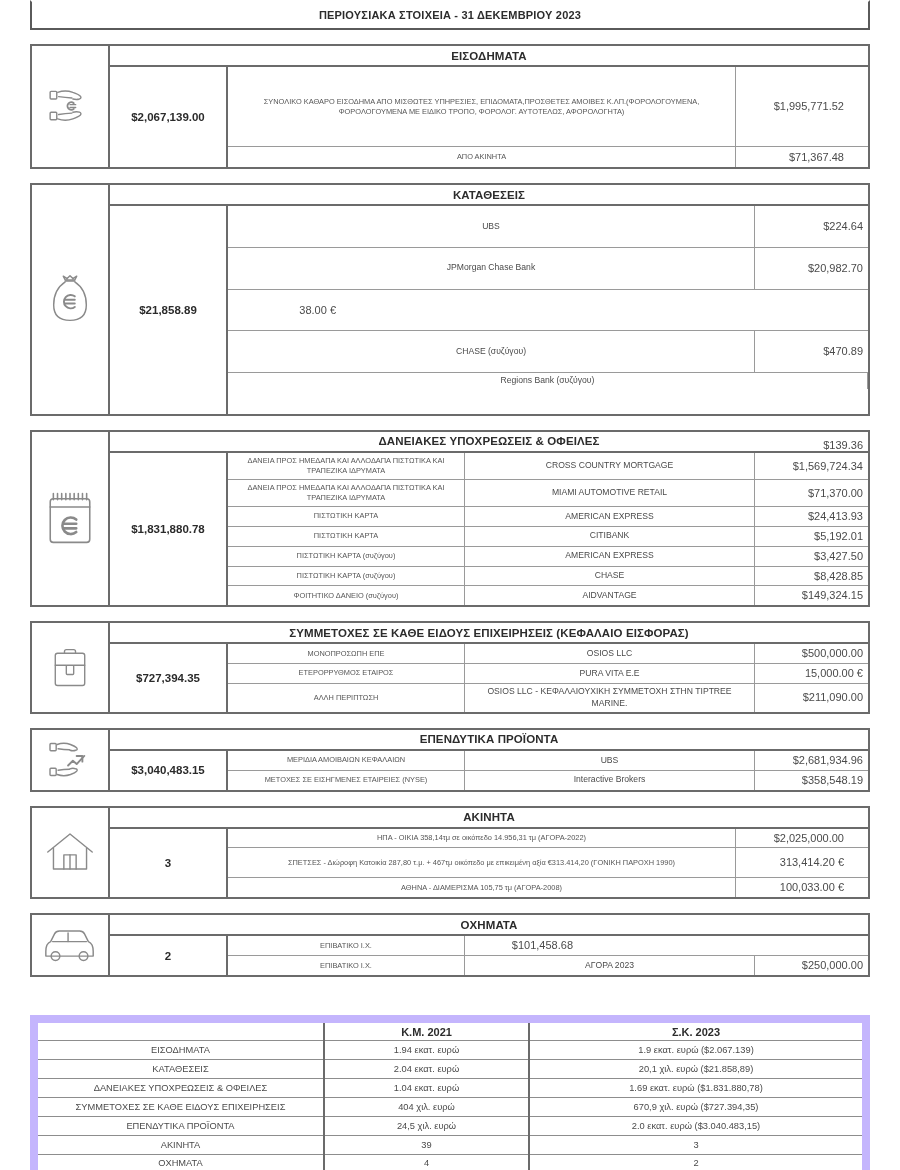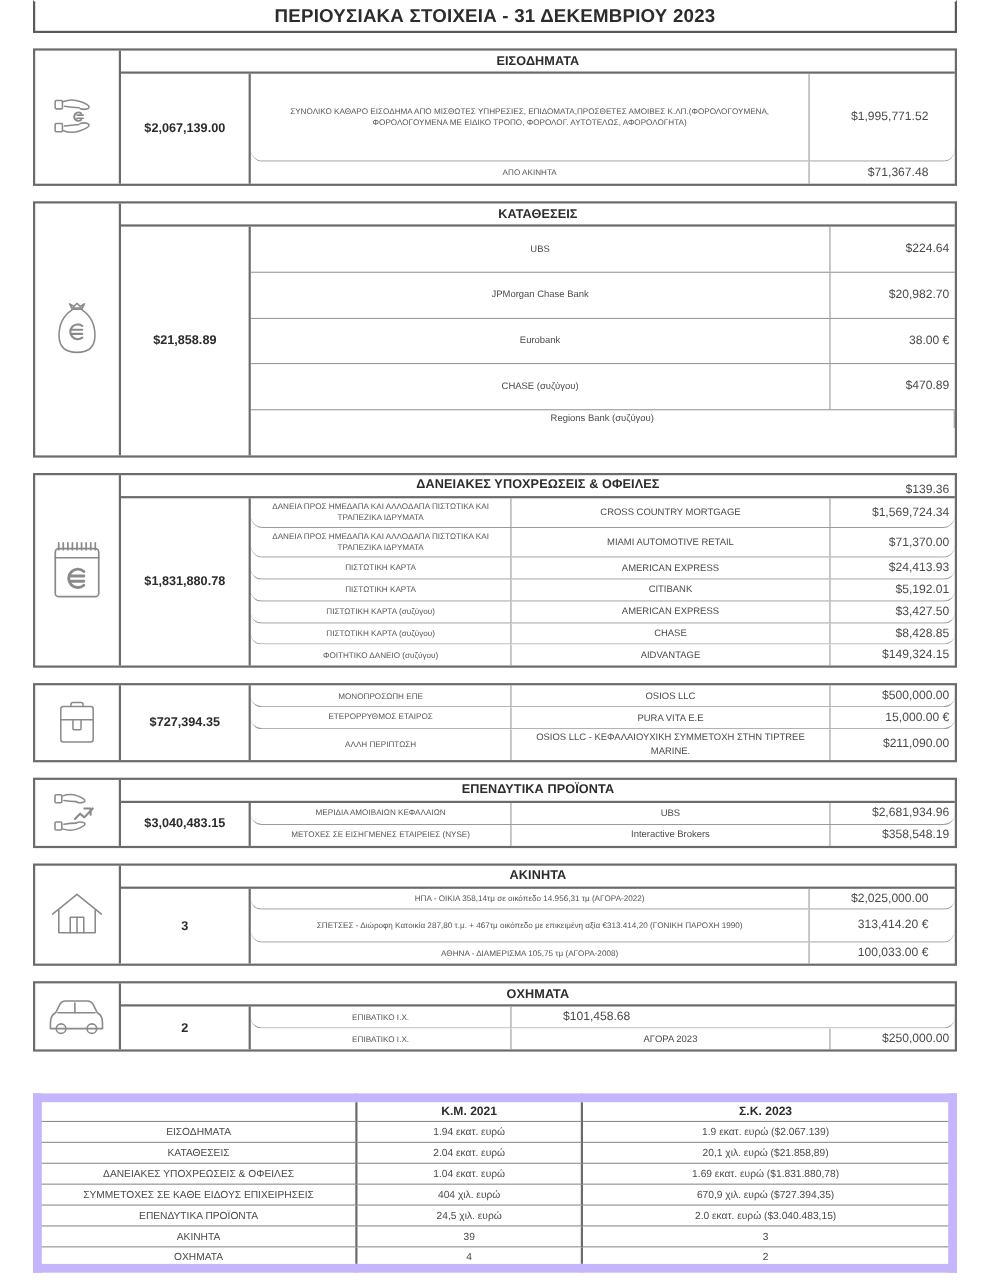"ΠΕΡΙΟΥΣΙΑΚΑ ΣΤΟΙΧΕΙΑ - 31 ΔΕΚΕΜΒΡΙΟΥ" .title-text { font-size: 17px -> 11px }
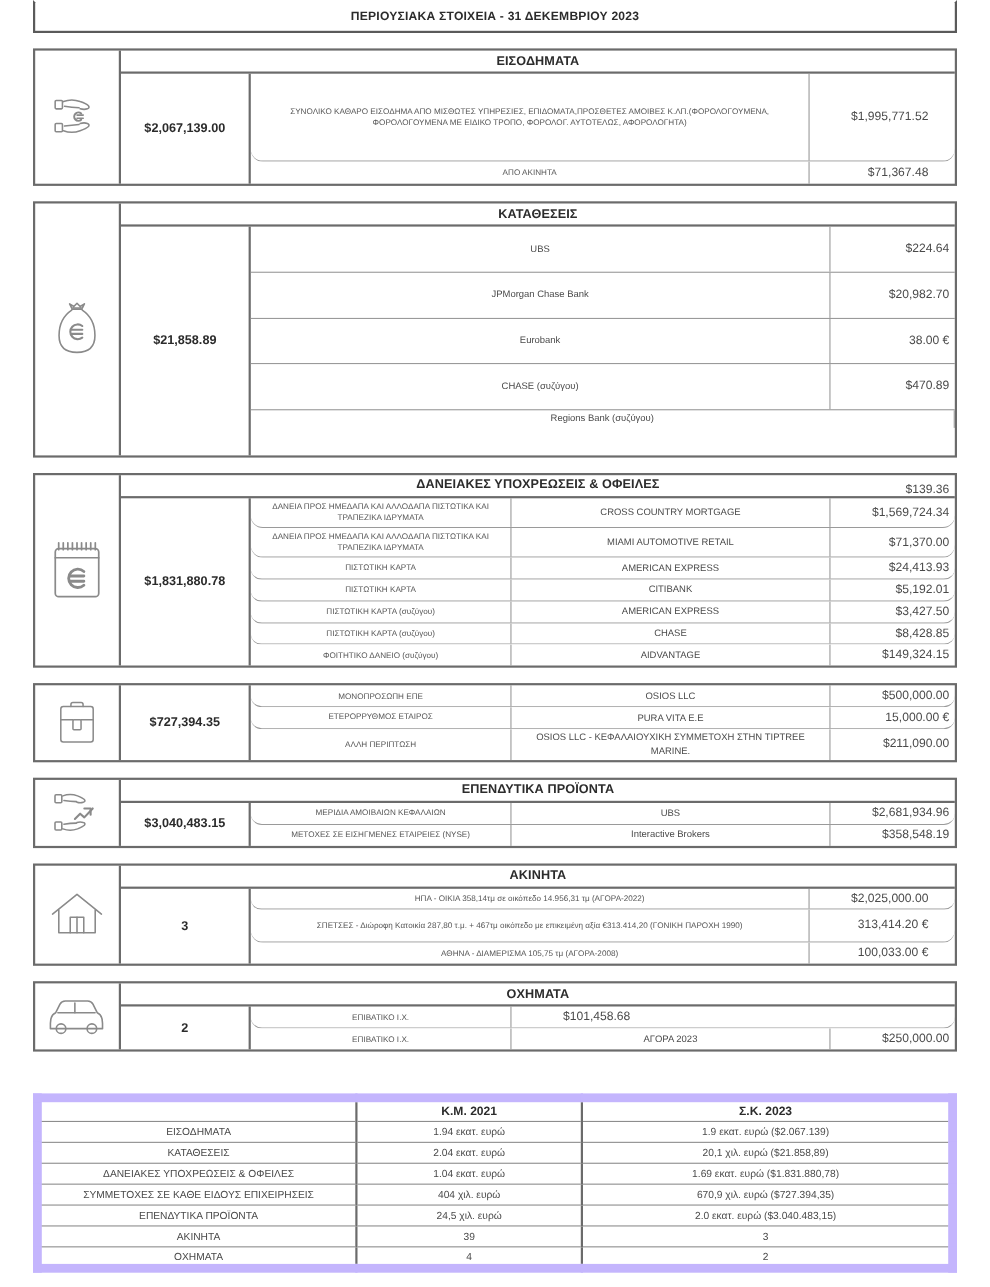"ΣΥΝΟΛΙΚΟ ΚΑΘΑΡΟ ΕΙΣΟΔΗΜΑ ΑΠΟ ΜΙΣΘΩΤΕΣ" .row { border-radius: 11px -> none }
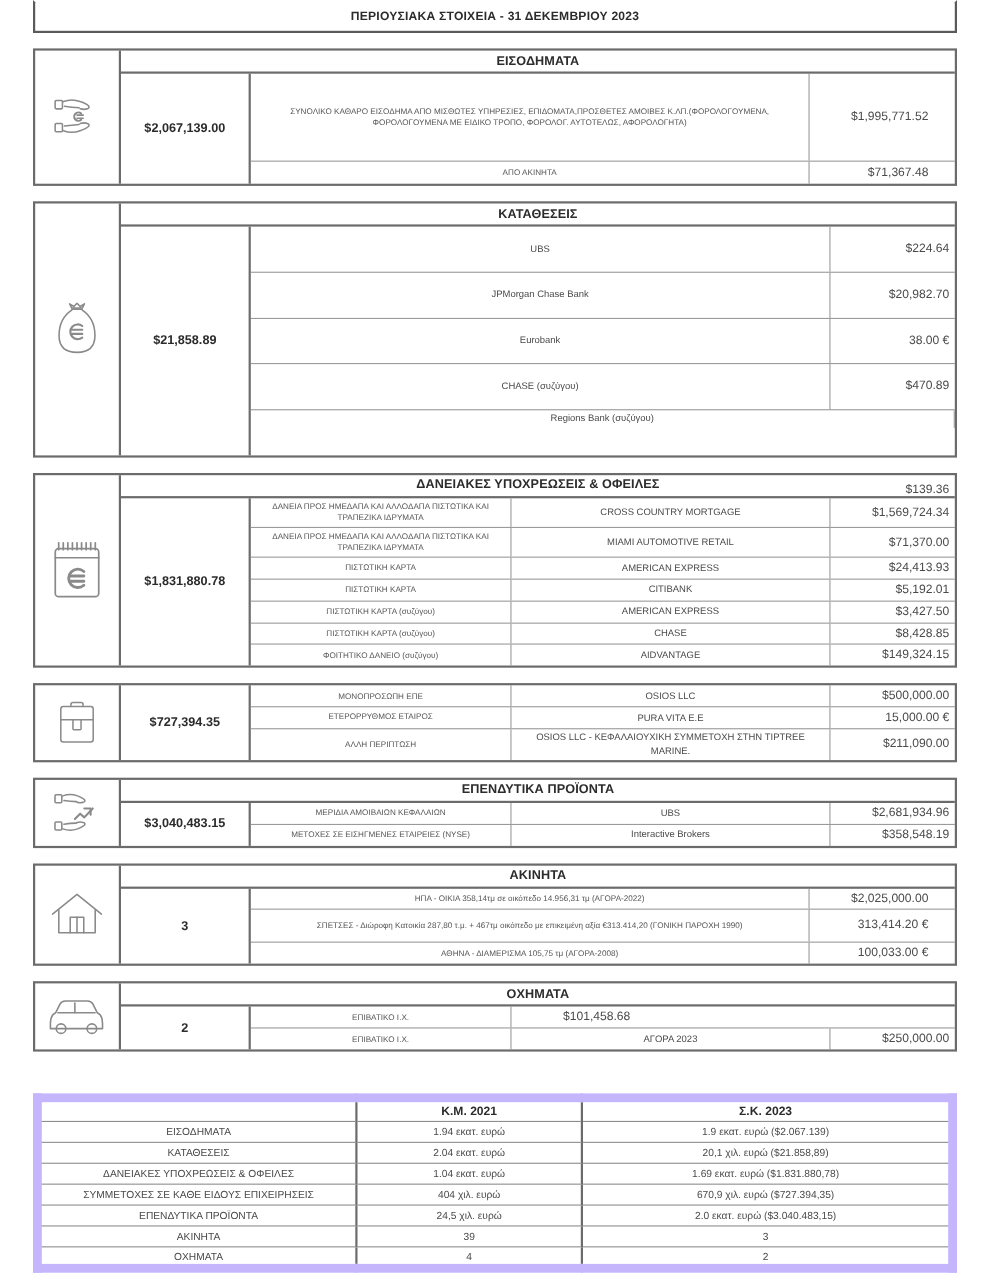"Eurobank" div.cell { html: <div>Eurobank</div> -> none }
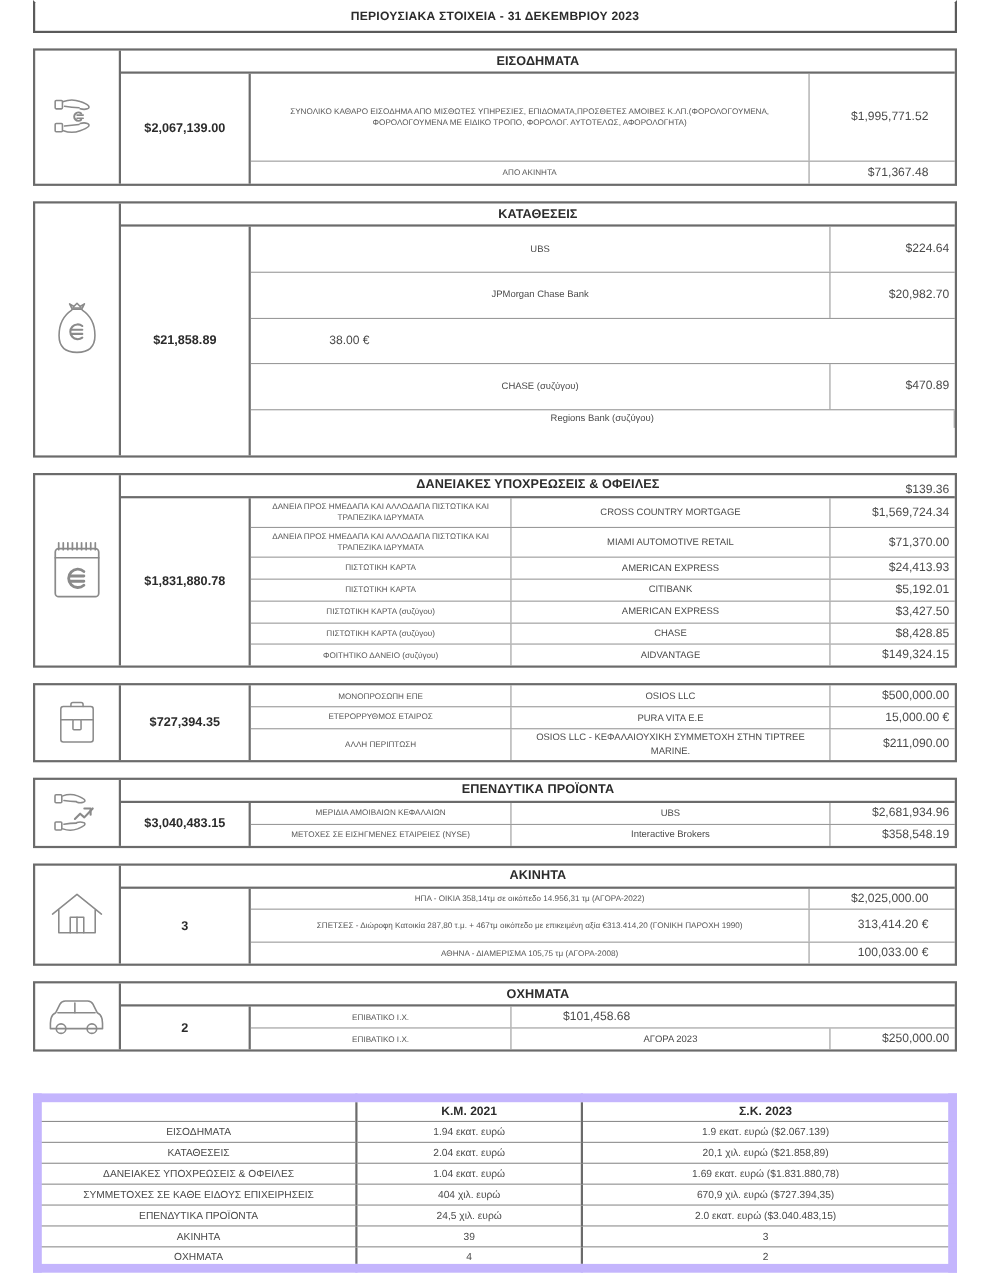"ΣΥΜΜΕΤΟΧΕΣ ΣΕ ΚΑΘΕ ΕΙΔΟΥΣ ΕΠΙΧΕΙΡΗΣΕΙΣ (ΚΕΦΑΛΑΙΟ" div.block-head { html: none -> <div>ΣΥΜΜΕΤΟΧΕΣ ΣΕ ΚΑΘΕ ΕΙΔΟΥΣ ΕΠΙΧΕΙΡΗΣΕΙΣ (ΚΕΦΑΛΑΙΟ ΕΙΣΦΟΡΑΣ)</div> }
